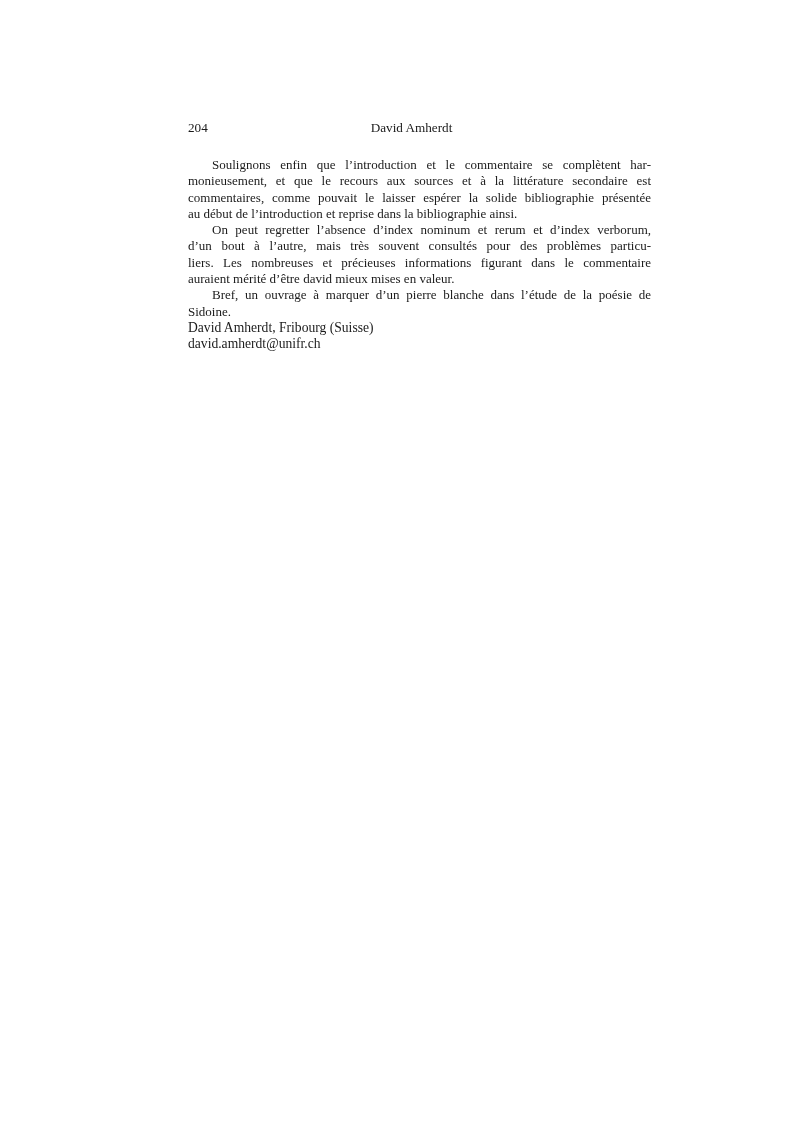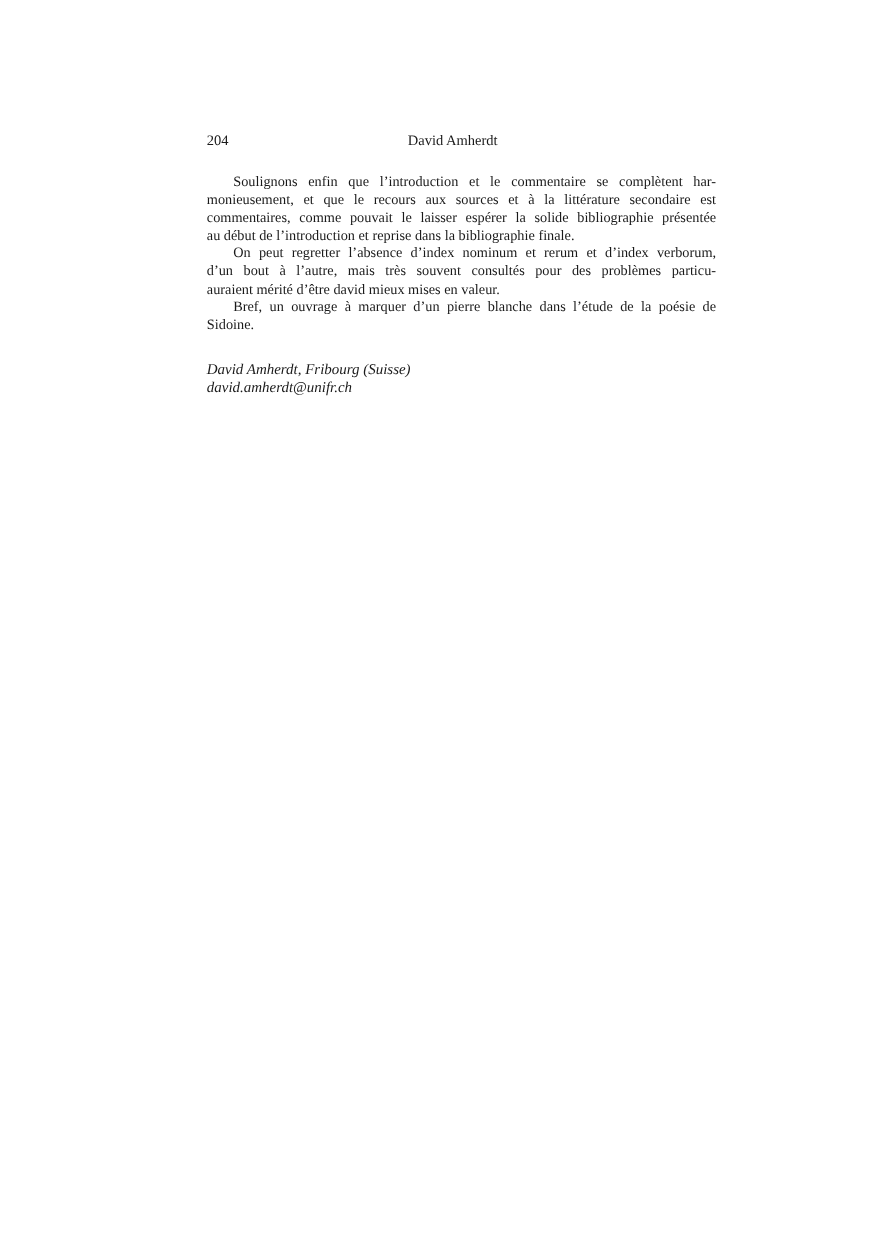"au début de l’introduction et" span.line { text: finale -> ainsi }
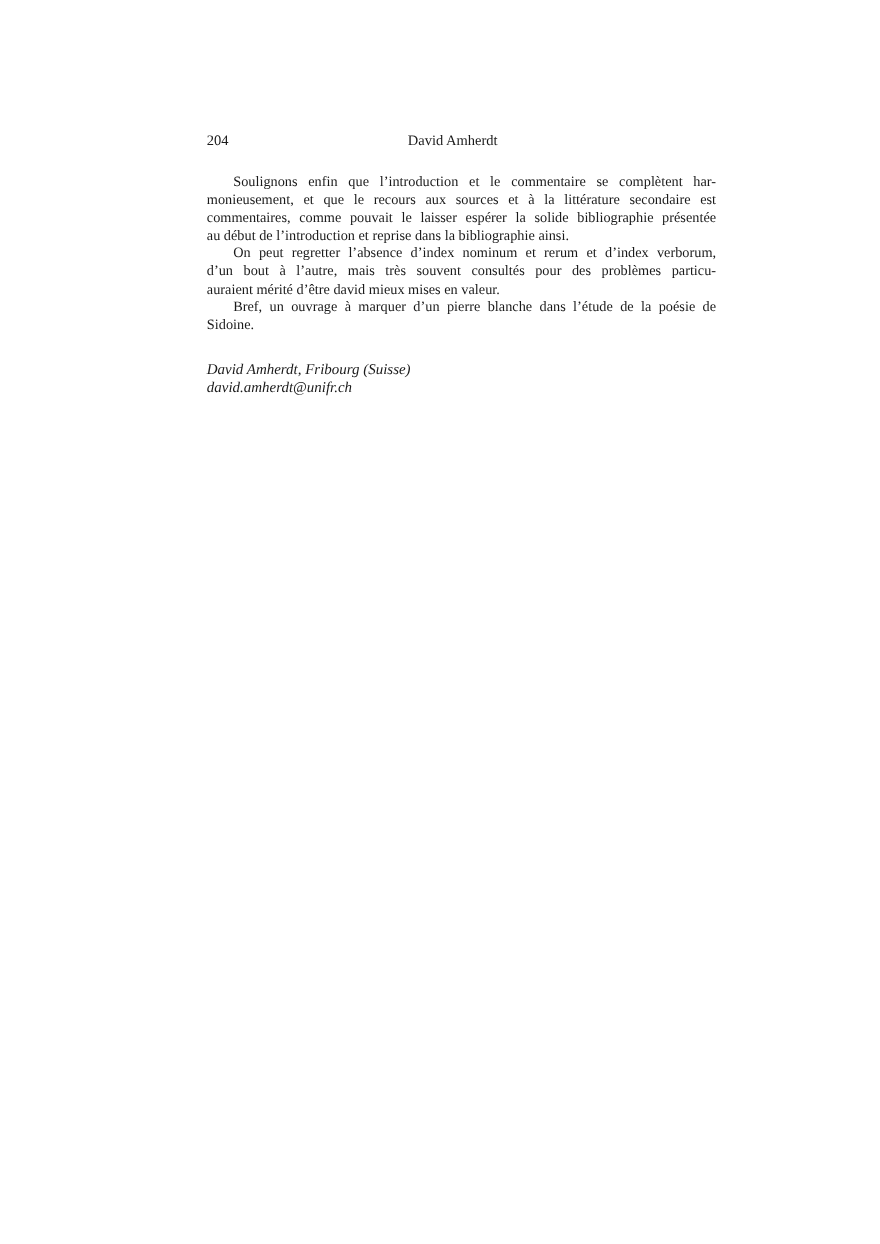"liers. Les nombreuses et précieuses" span.line { html: none -> <span>liers. Les nombreuses et précieuses informations figurant dans le commentaire</span> }
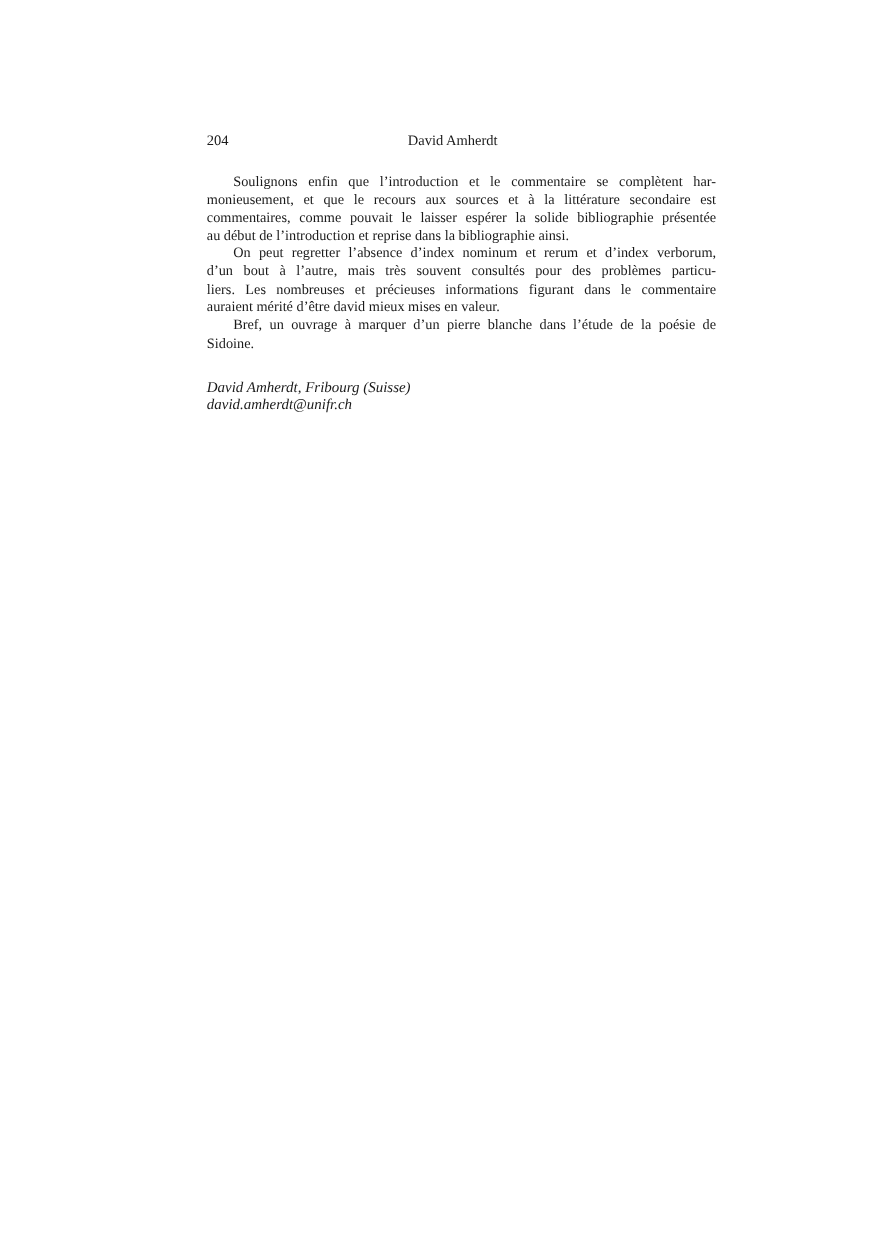"David Amherdt, Fribourg (Suisse)" .signature { font-style: italic -> none; margin-top: 24px -> 0 }
